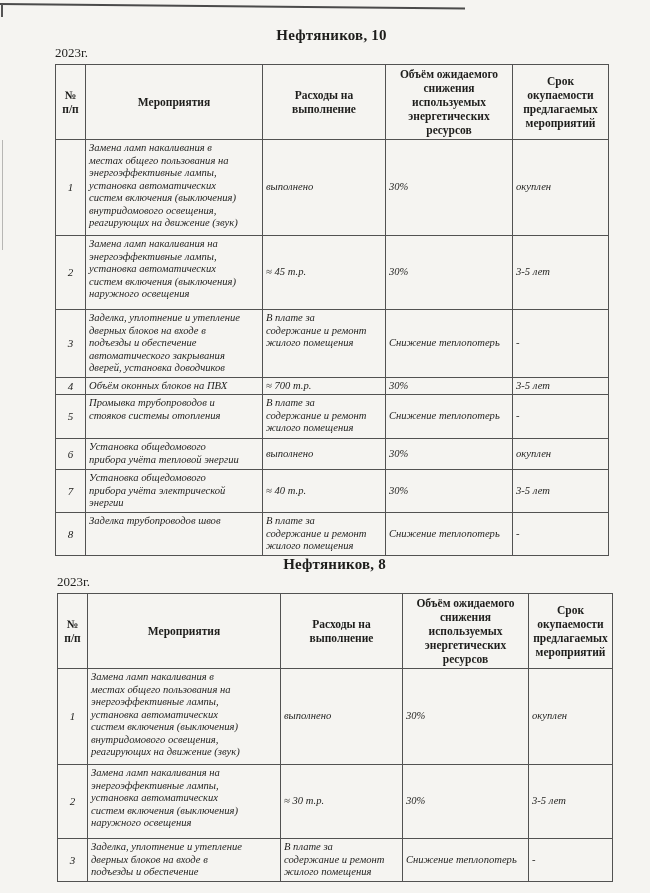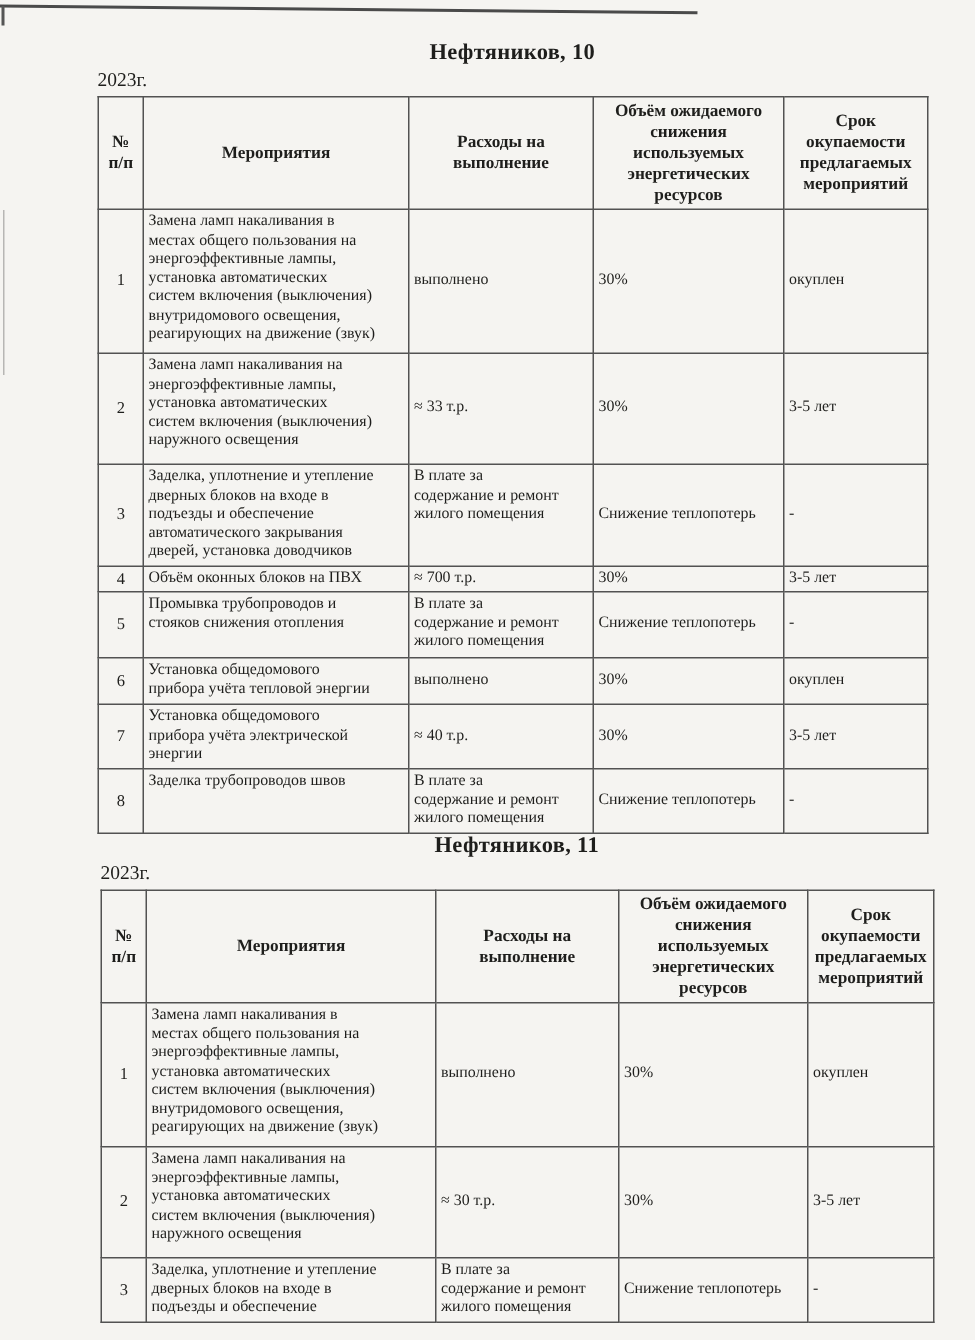"Нефтяников, 10" .tbl-block { margin-left: 10px -> none }
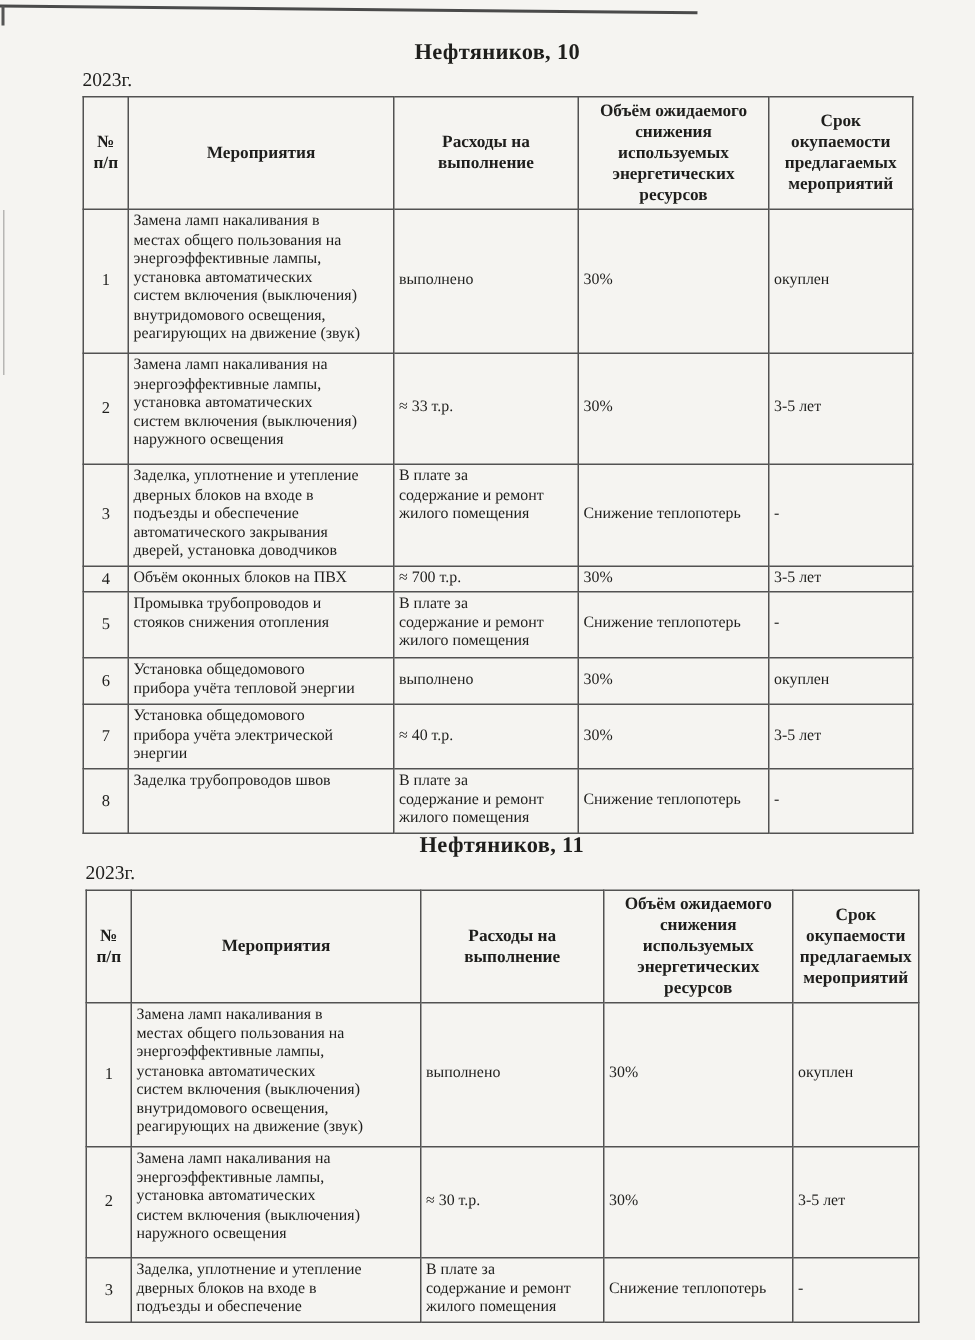"Замена ламп накаливания в" td { font-style: none -> italic }
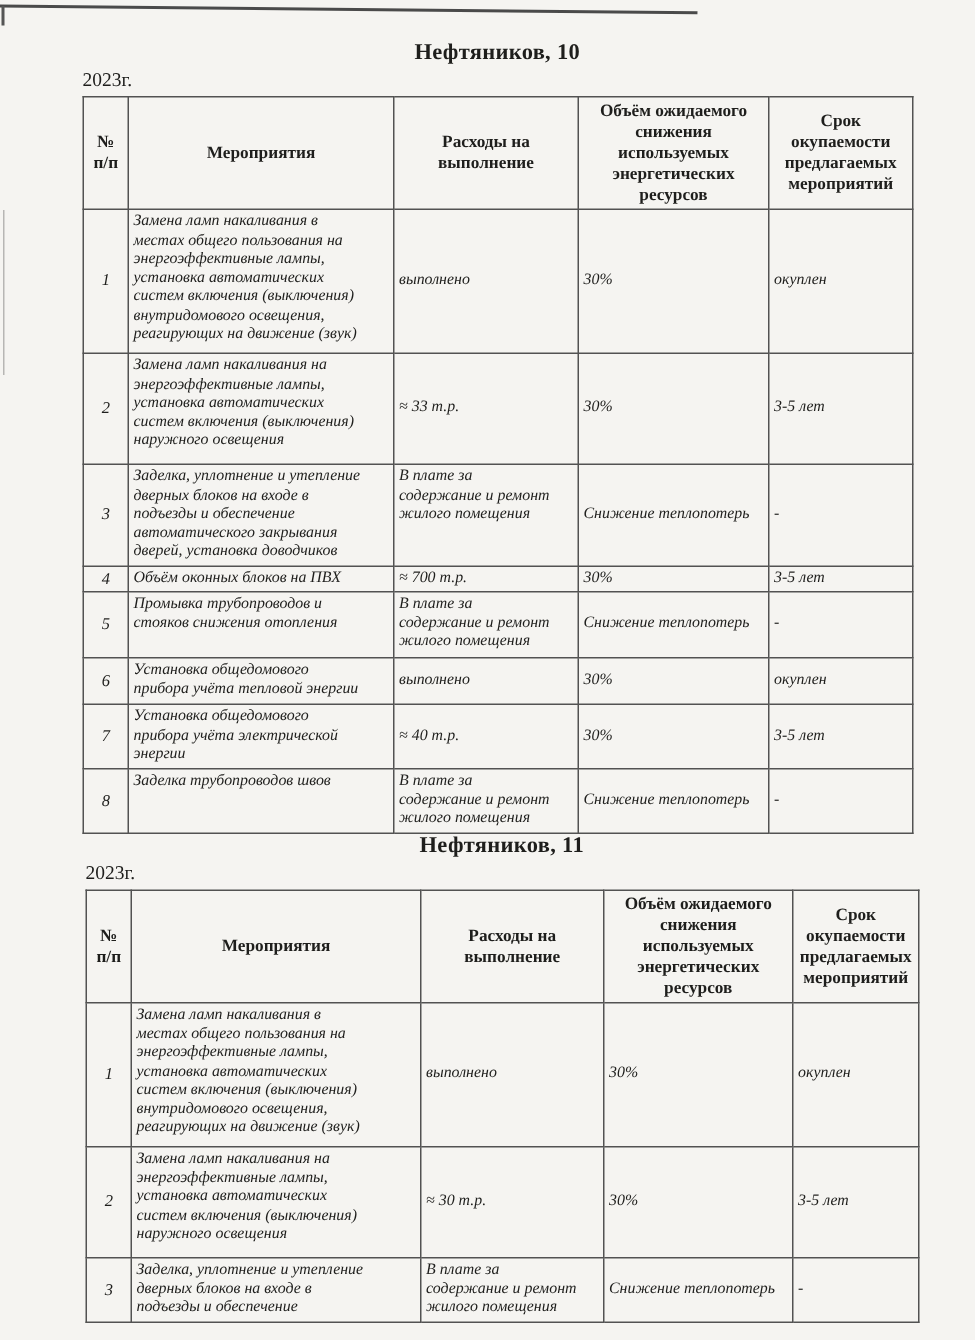"≈ 33 т.р." td.cost { text: 33 -> 45 }
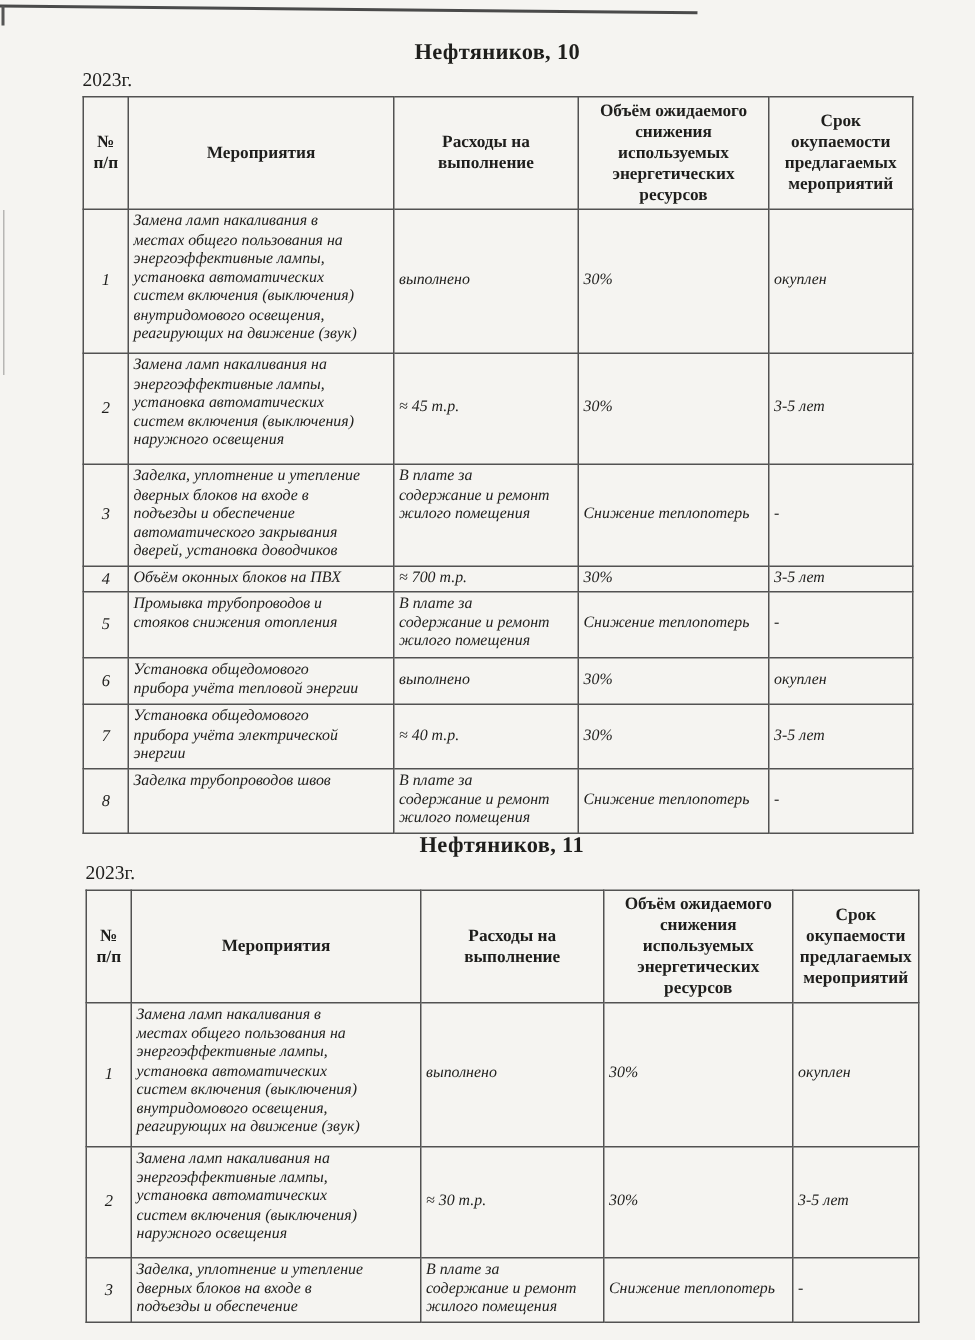"Промывка трубопроводов и" td.measure { text: снижения -> системы }
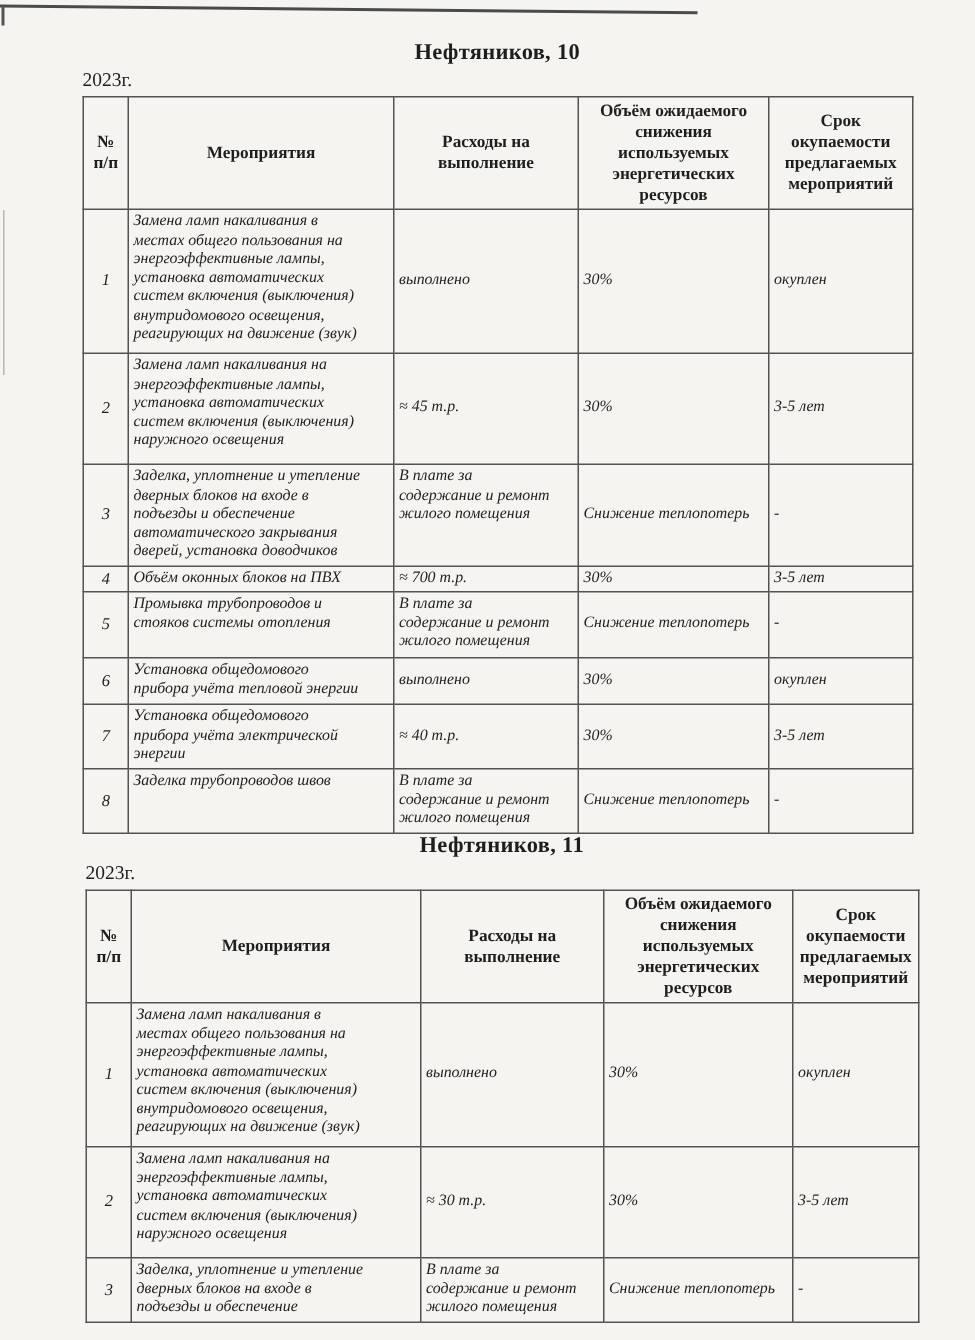"Нефтяников, 11" div.doc-title { text: 11 -> 8 }
